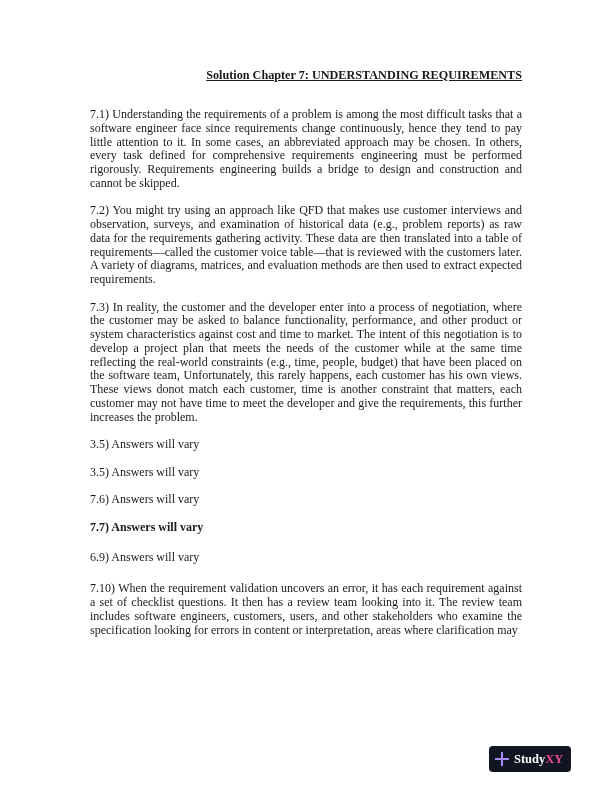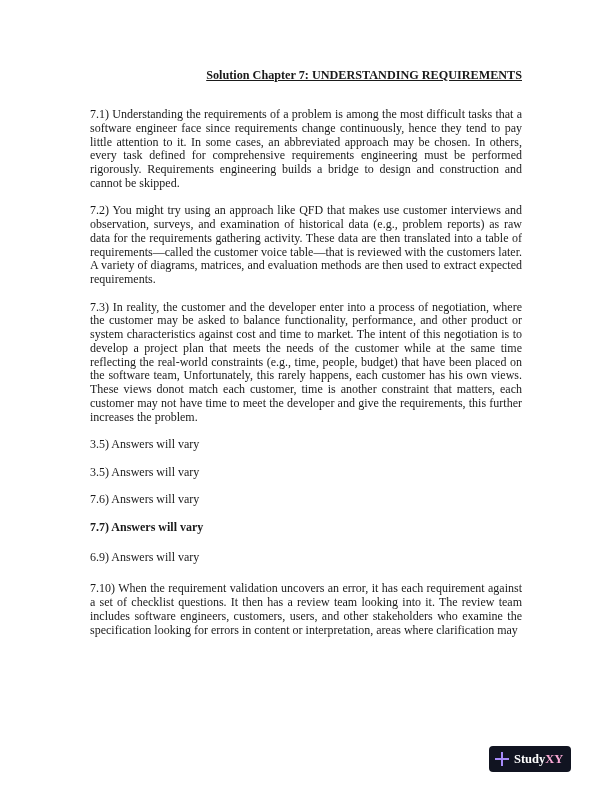"XY" .badge .brand-accent { color: #f9a8d4 -> #ec4899 }
